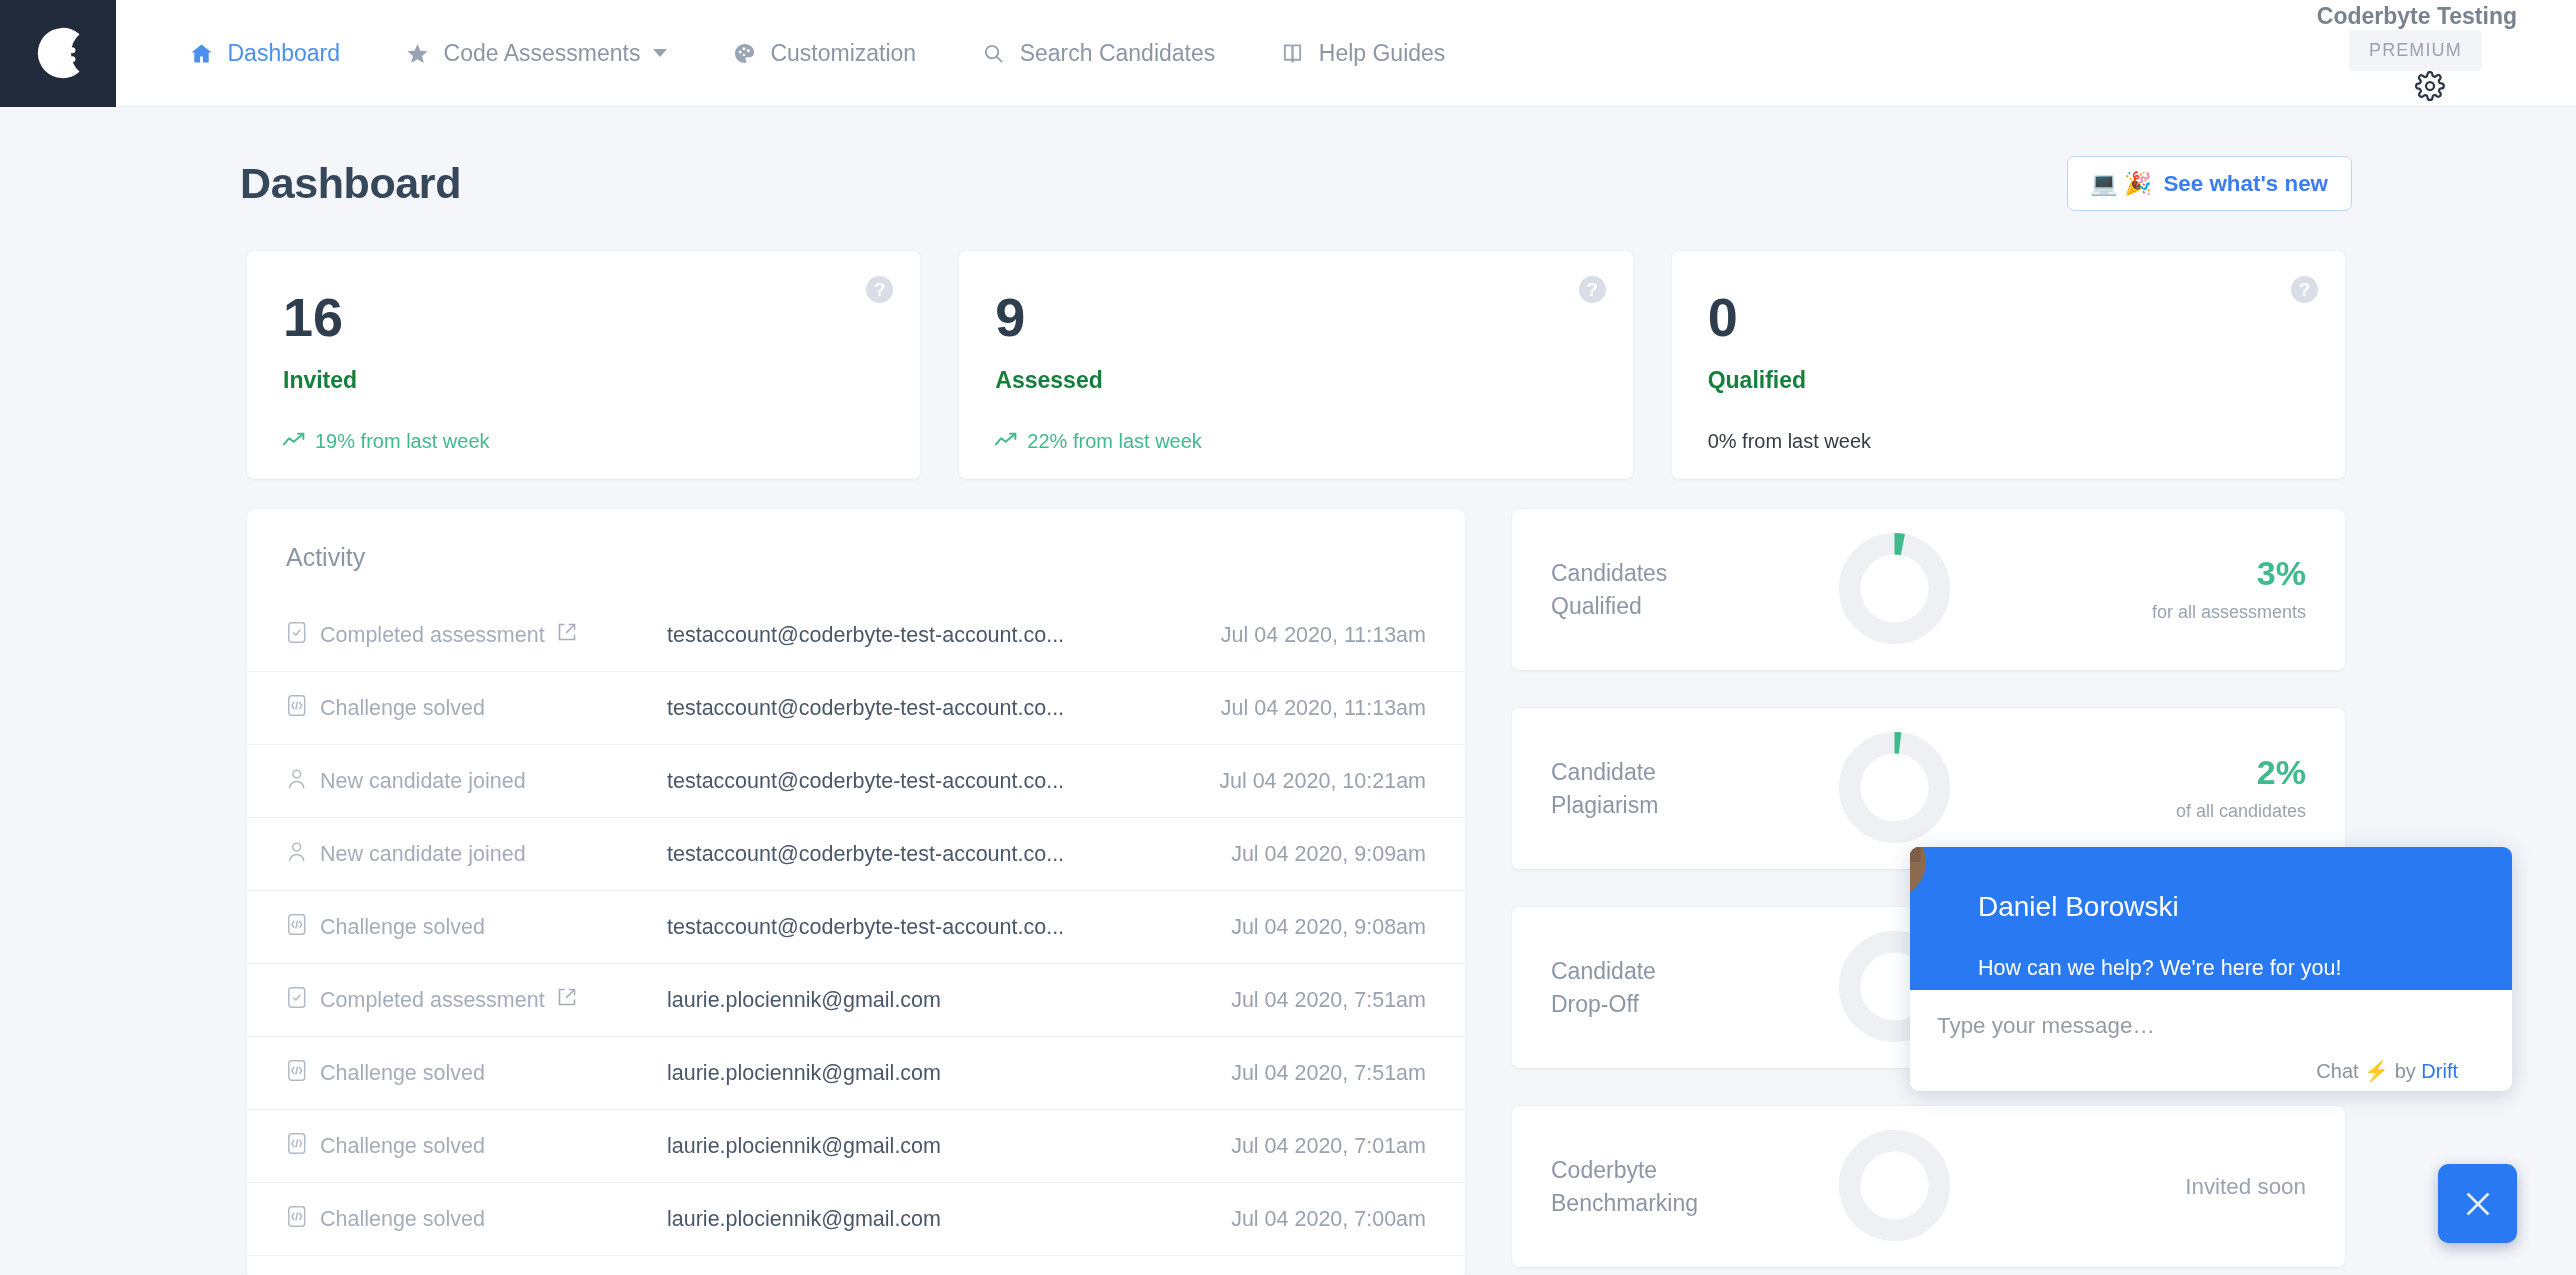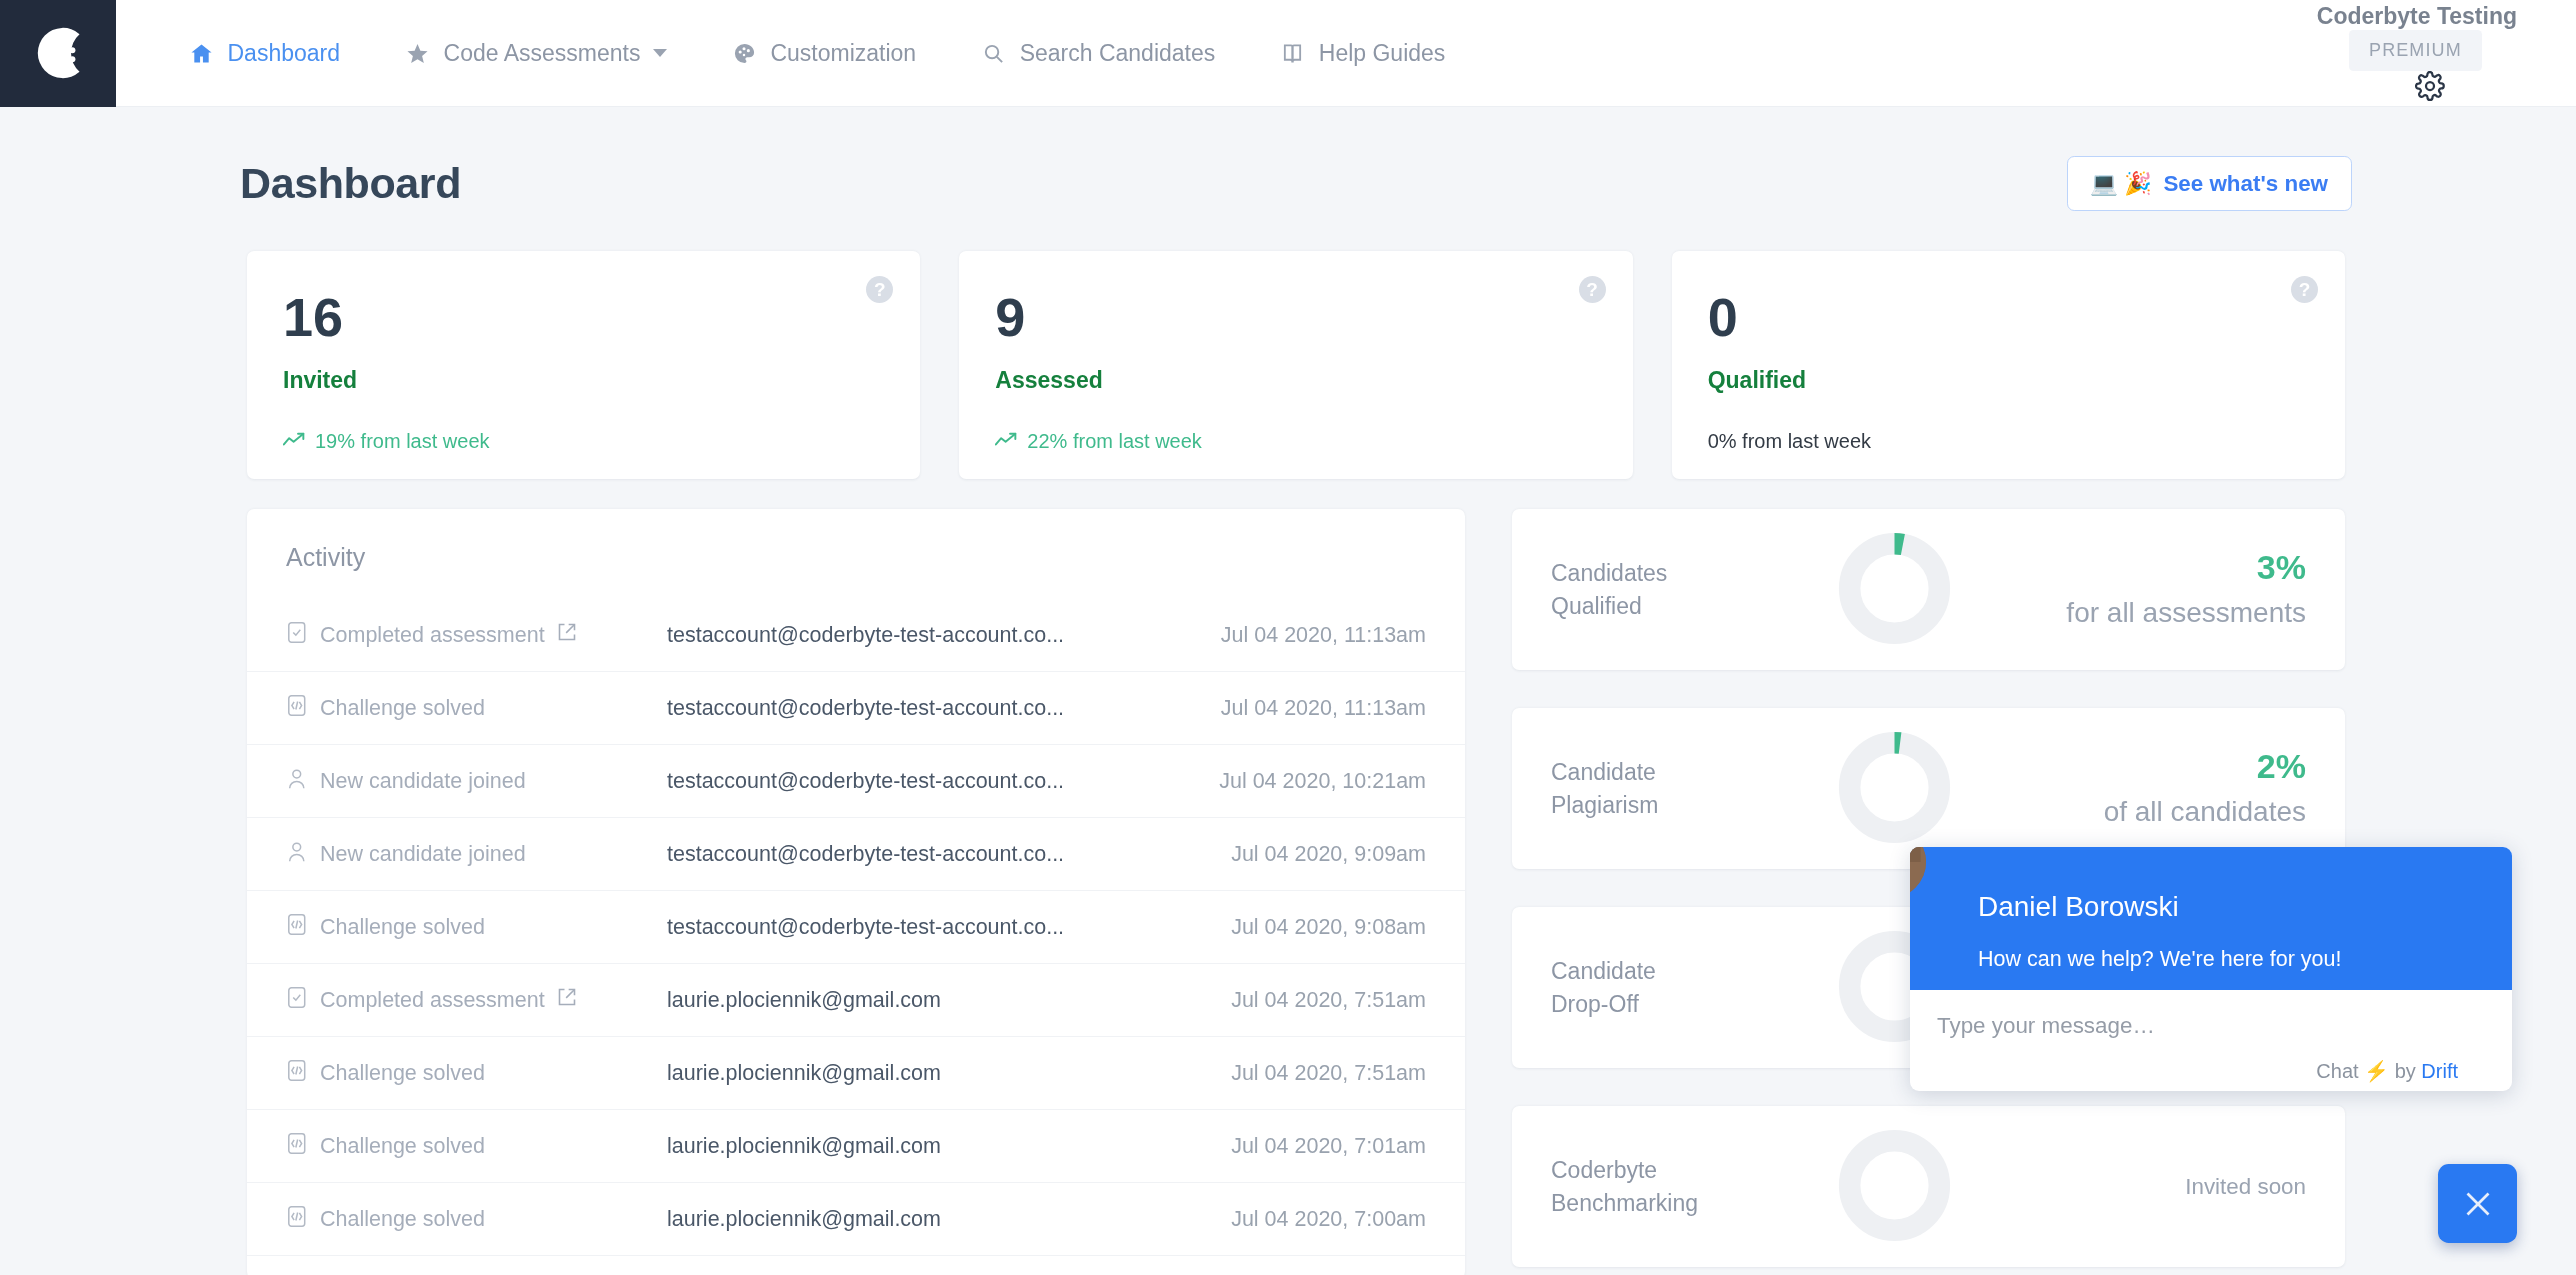"for all assessments" .metric-sub { font-size: 28px -> 18px }
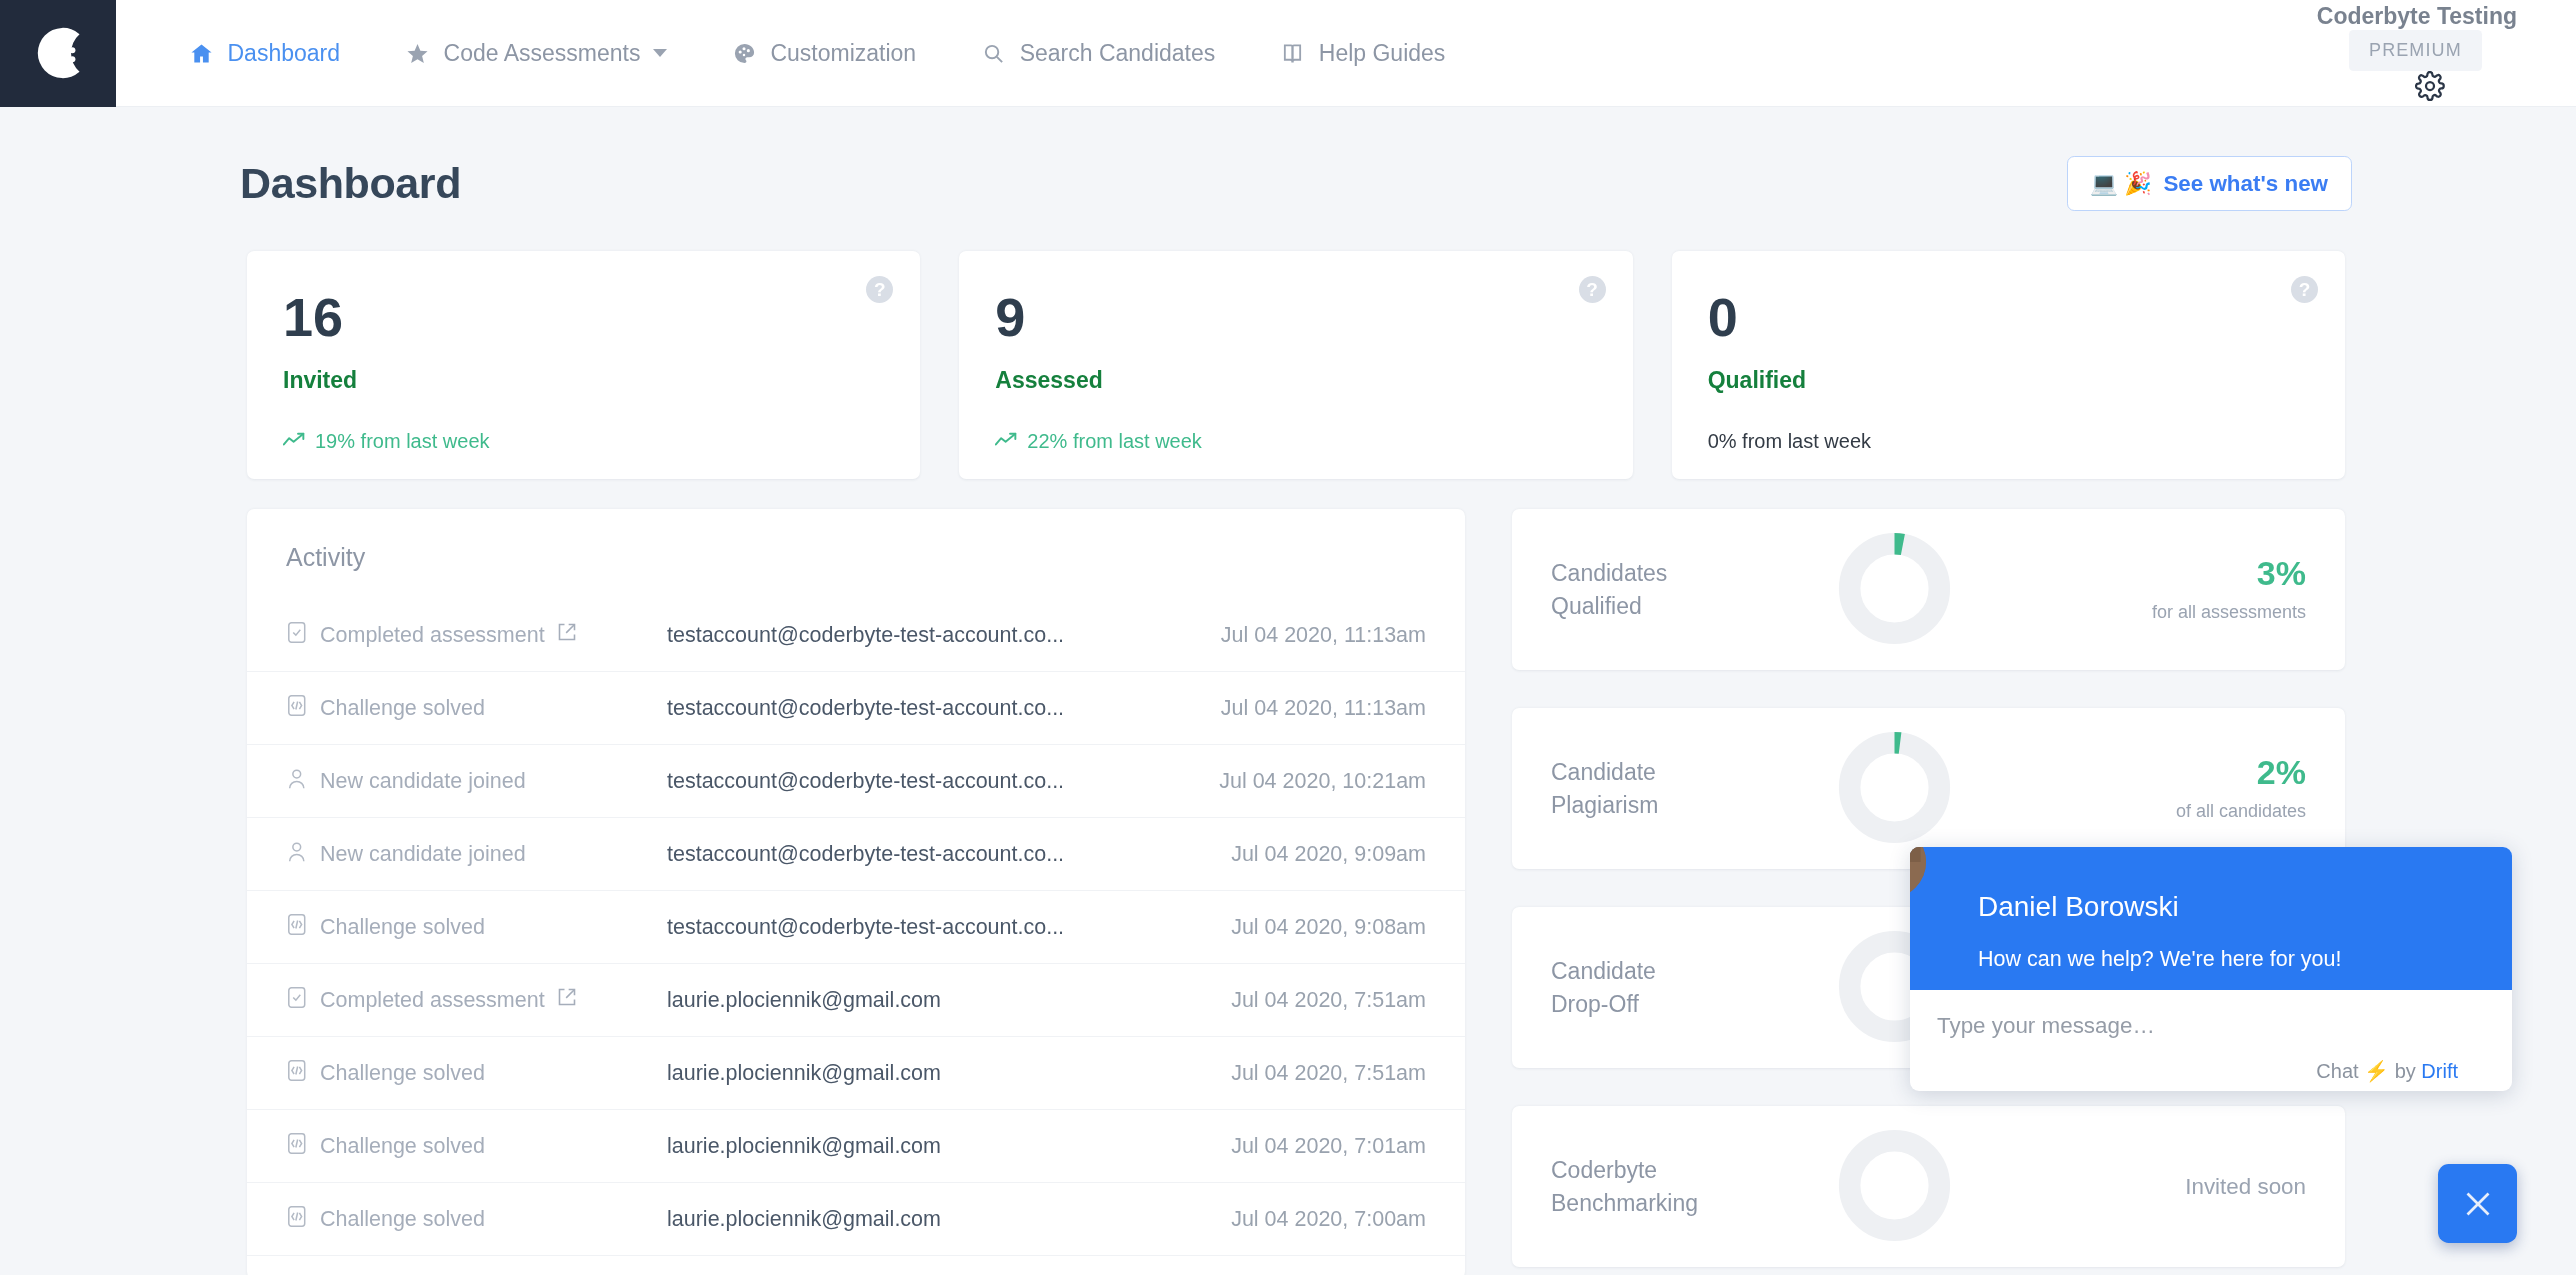"How can we help? We're" .drift-msg { margin-top: 24px -> 33px }
